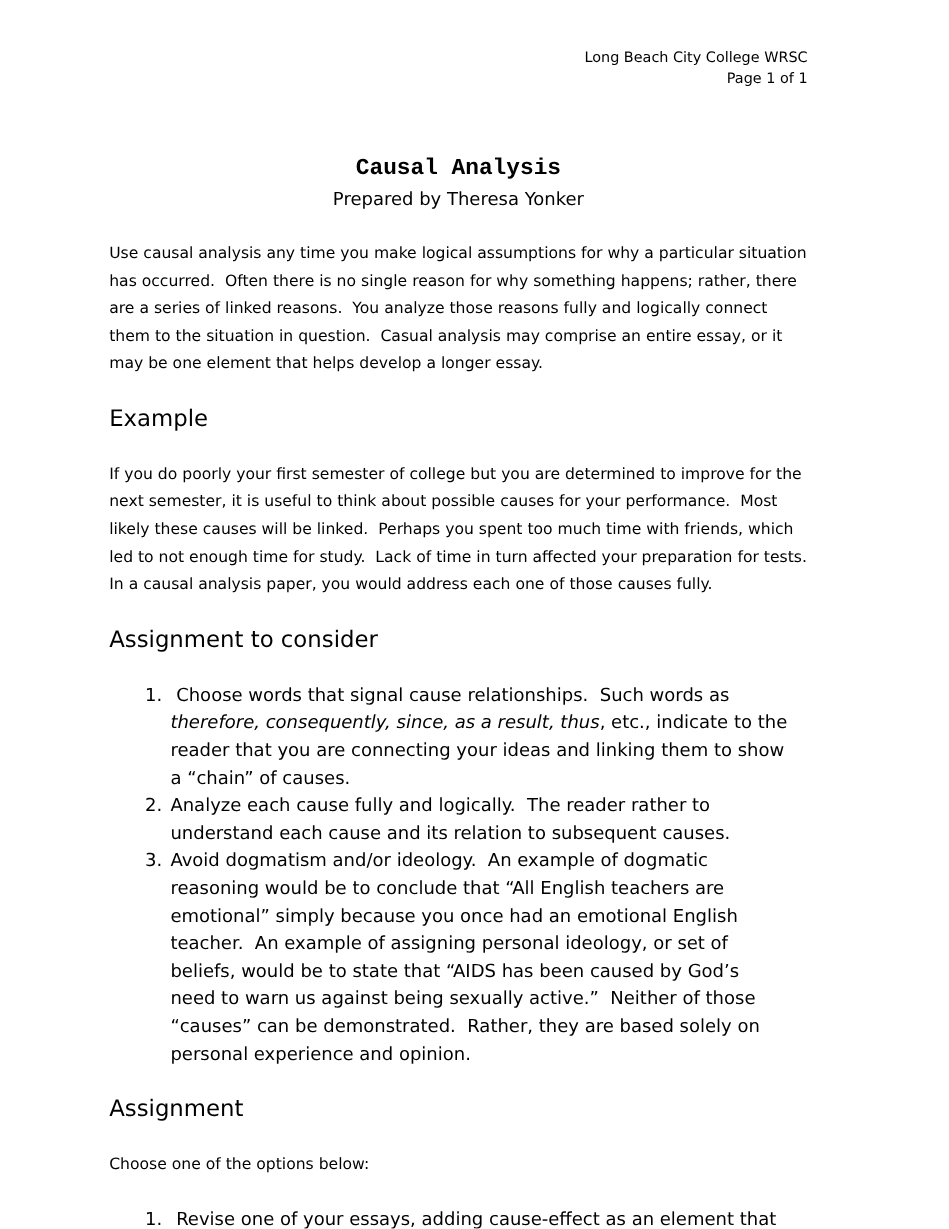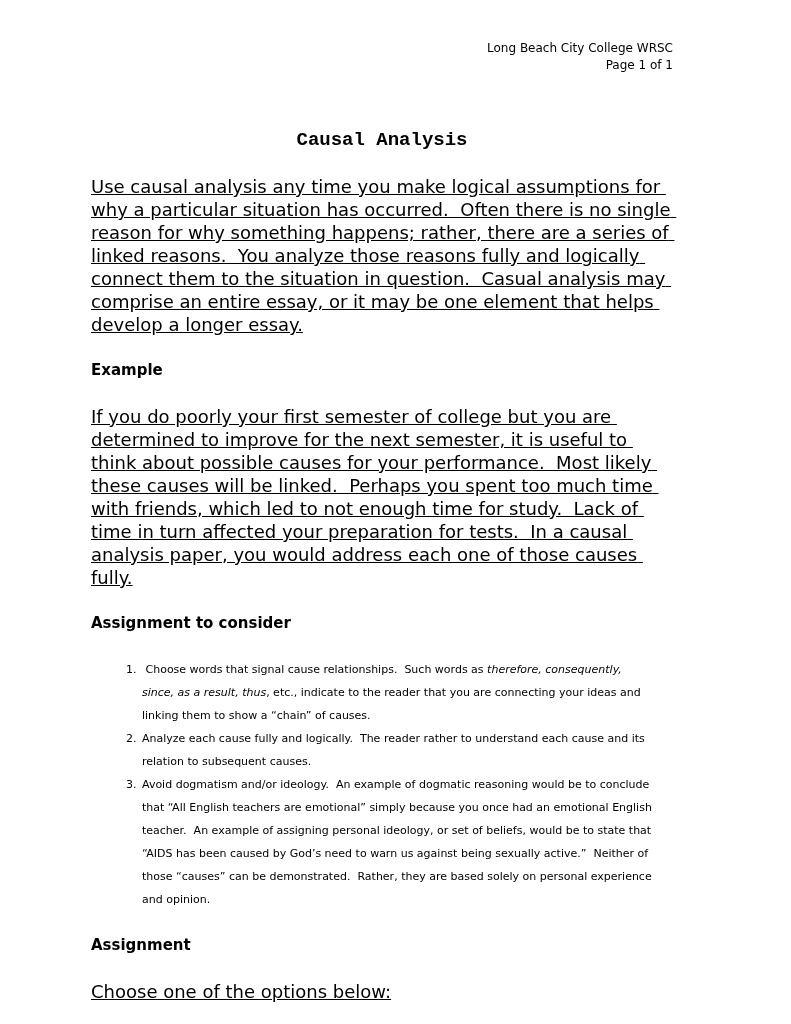"Prepared by Theresa Yonker" div.doc-subtitle { html: none -> <div>Prepared by Theresa Yonker</div> }
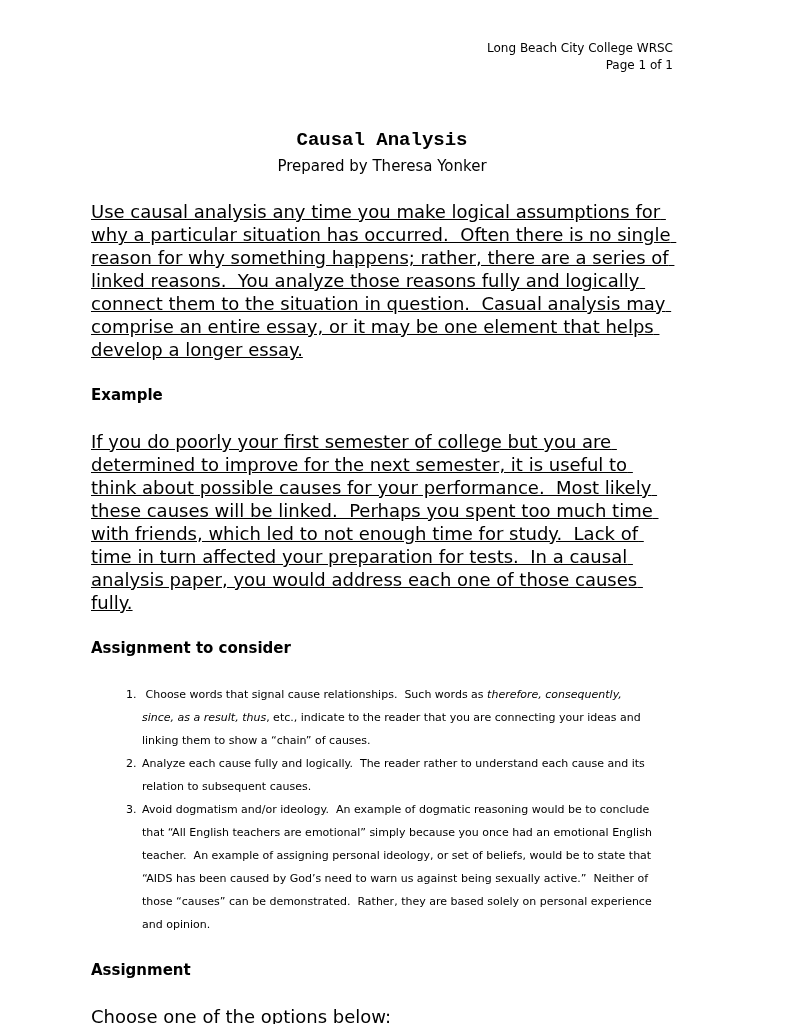"Use causal analysis any time" .doc-text { font-size: 18px -> 13px; text-decoration: underline -> none }
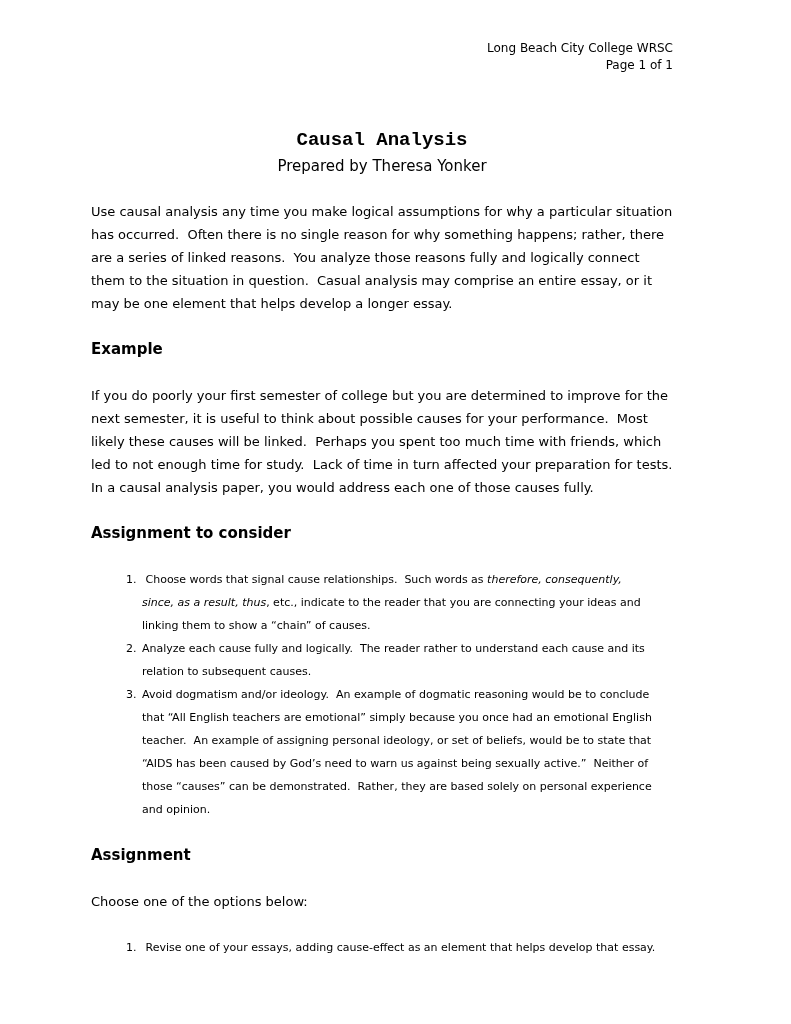"Example" .doc-heading { font-size: 15px -> 19px; font-weight: bold -> normal }
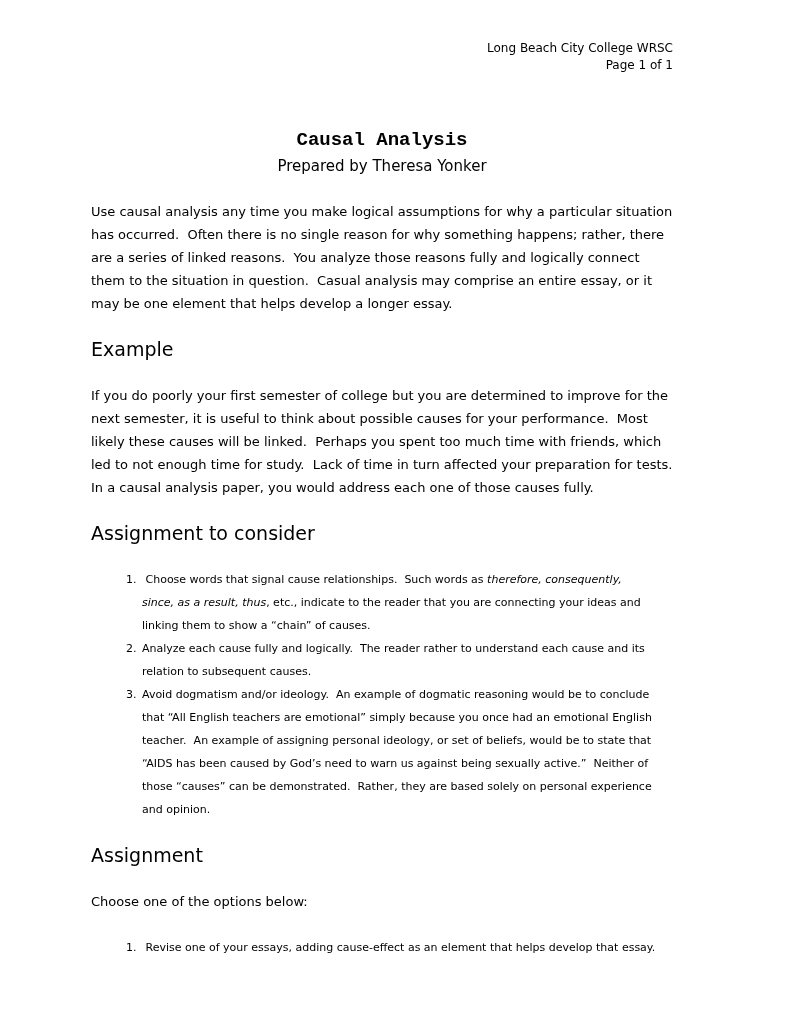"Choose words that signal cause" ol.doc-list { font-size: 11px -> 15px }
